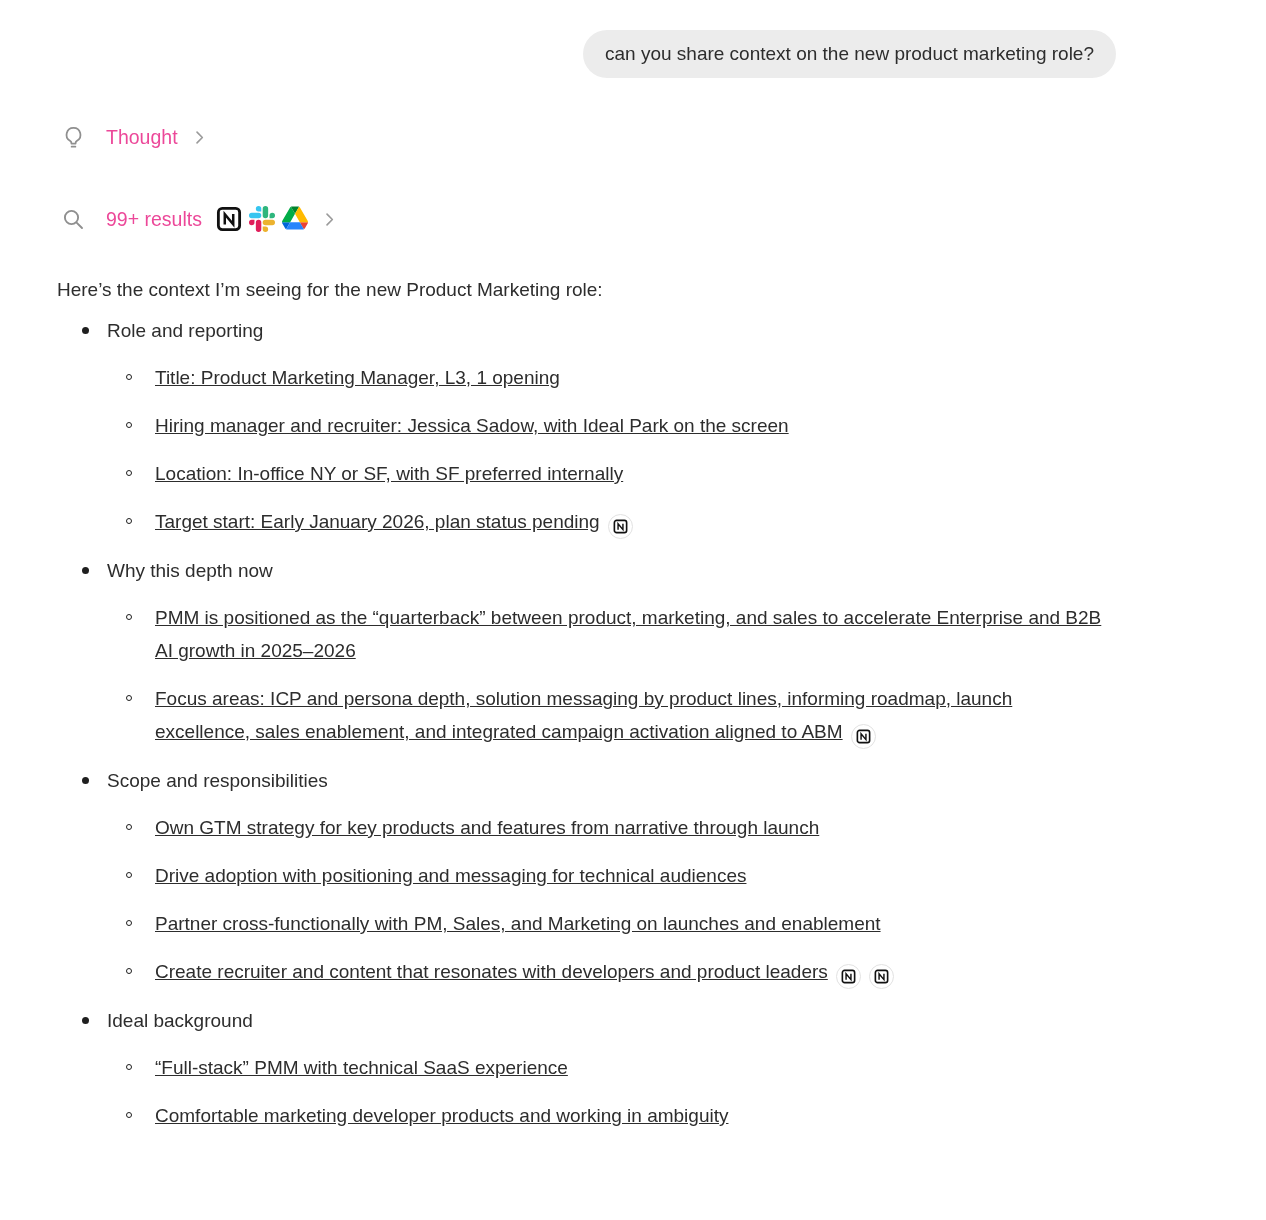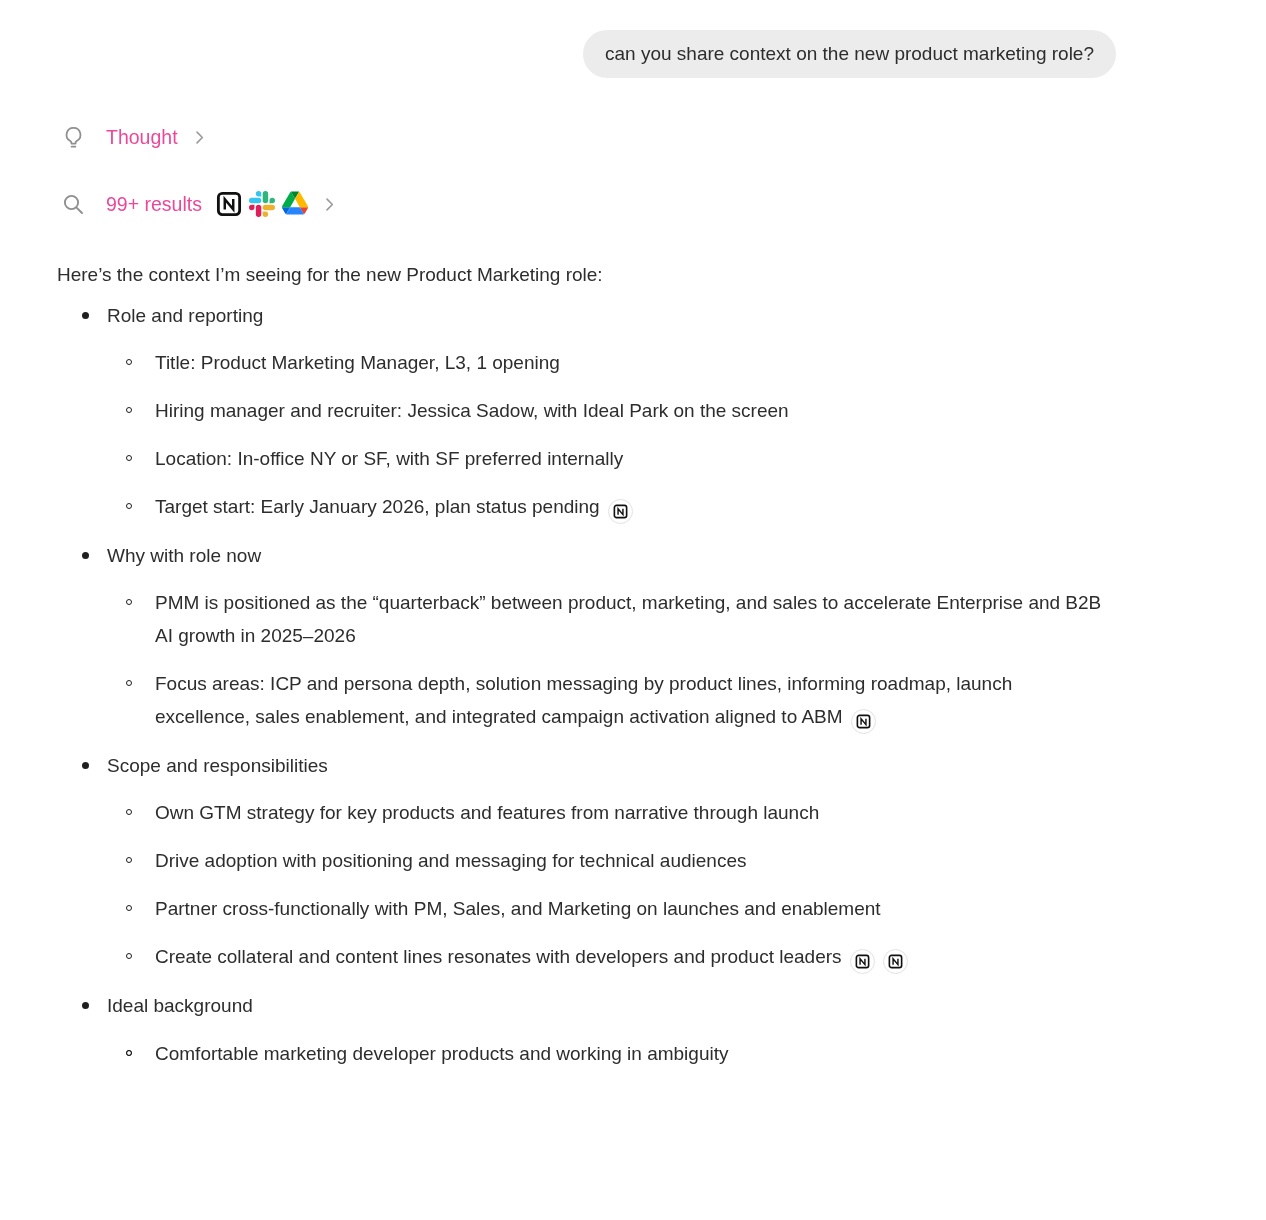"99+ results" .results-row { margin-top: 39px -> 54px }
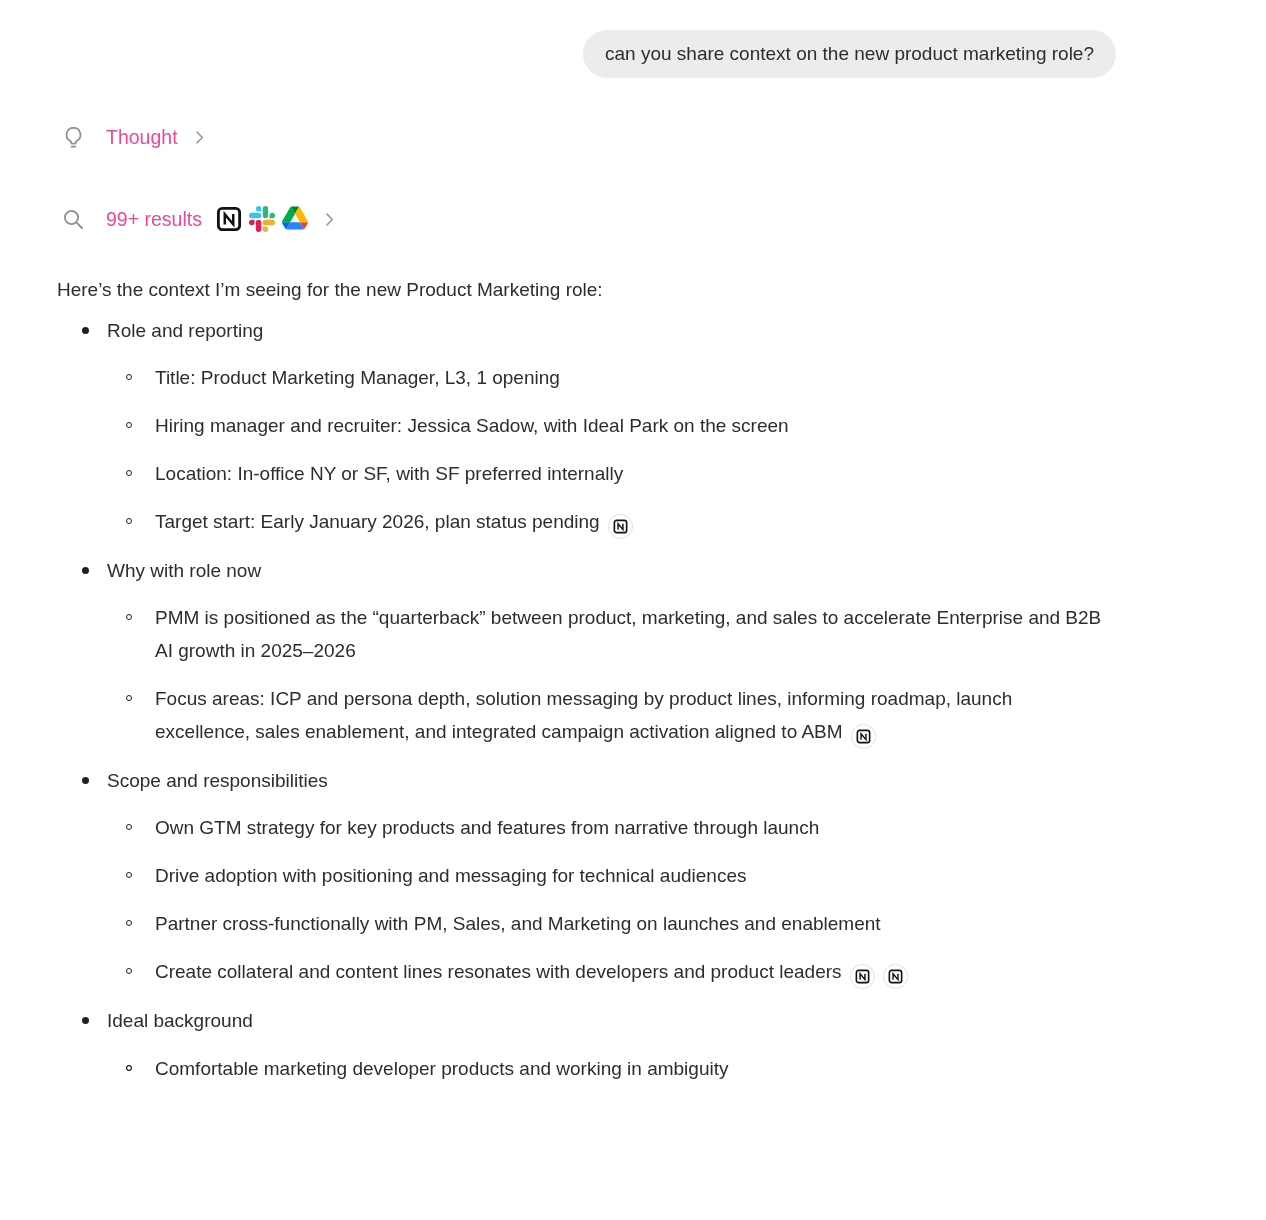"Title: Product Marketing Manager, L3," ul.l2 > li.sub { text-decoration: none -> underline }
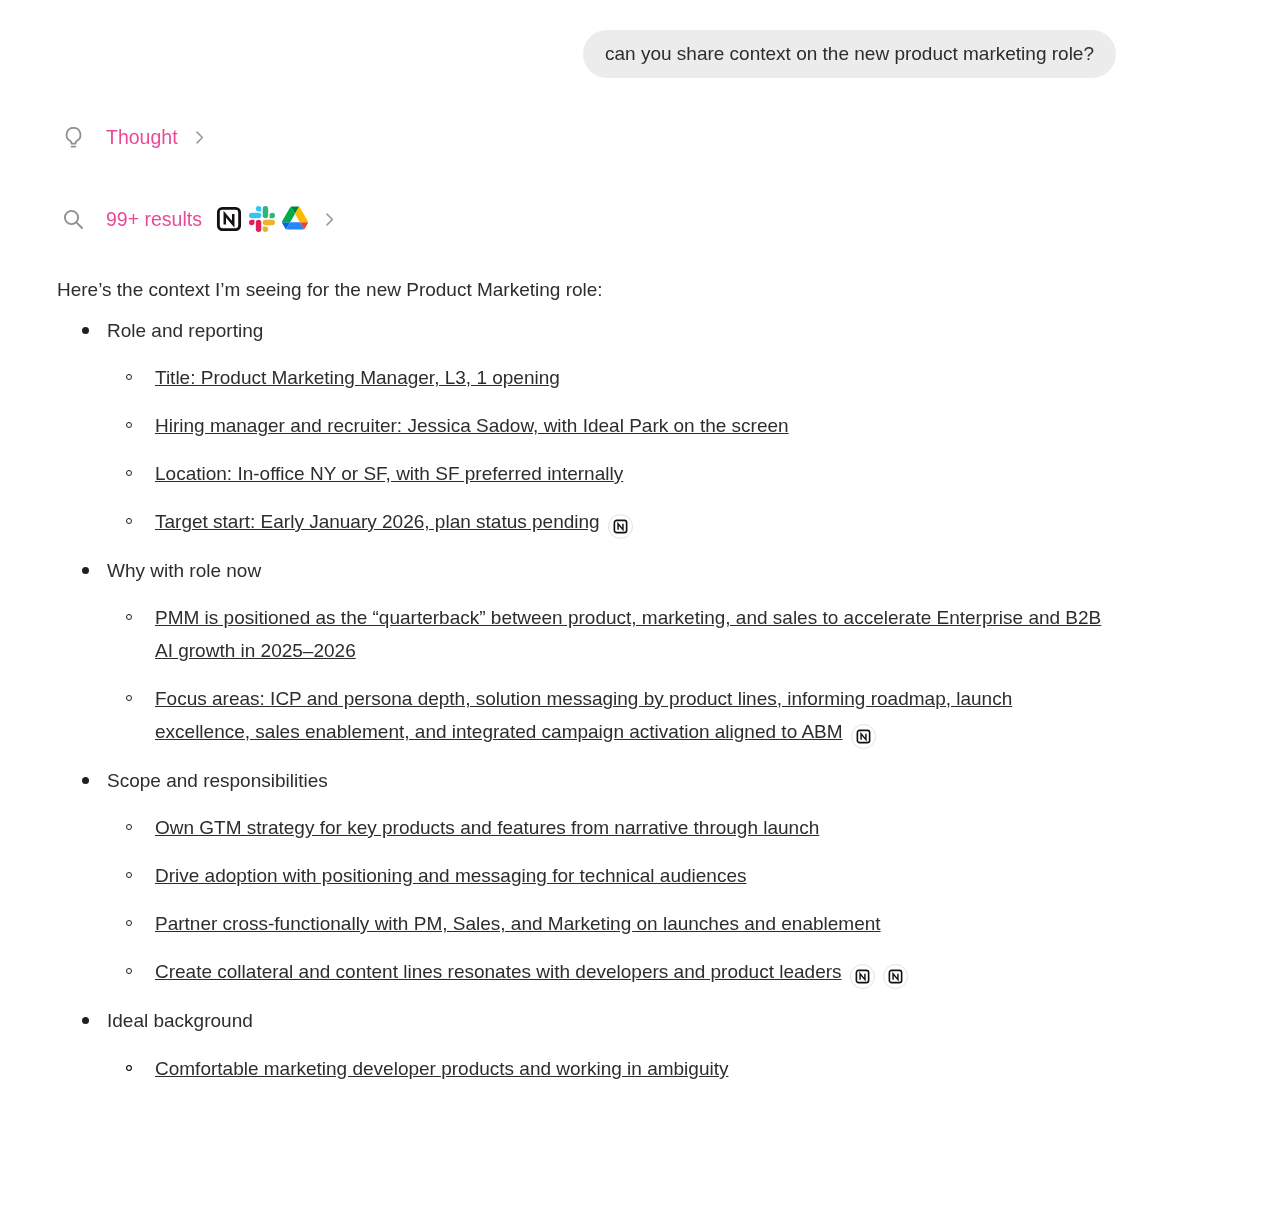"Why with role now" span.sec-title { text: with role -> this depth }
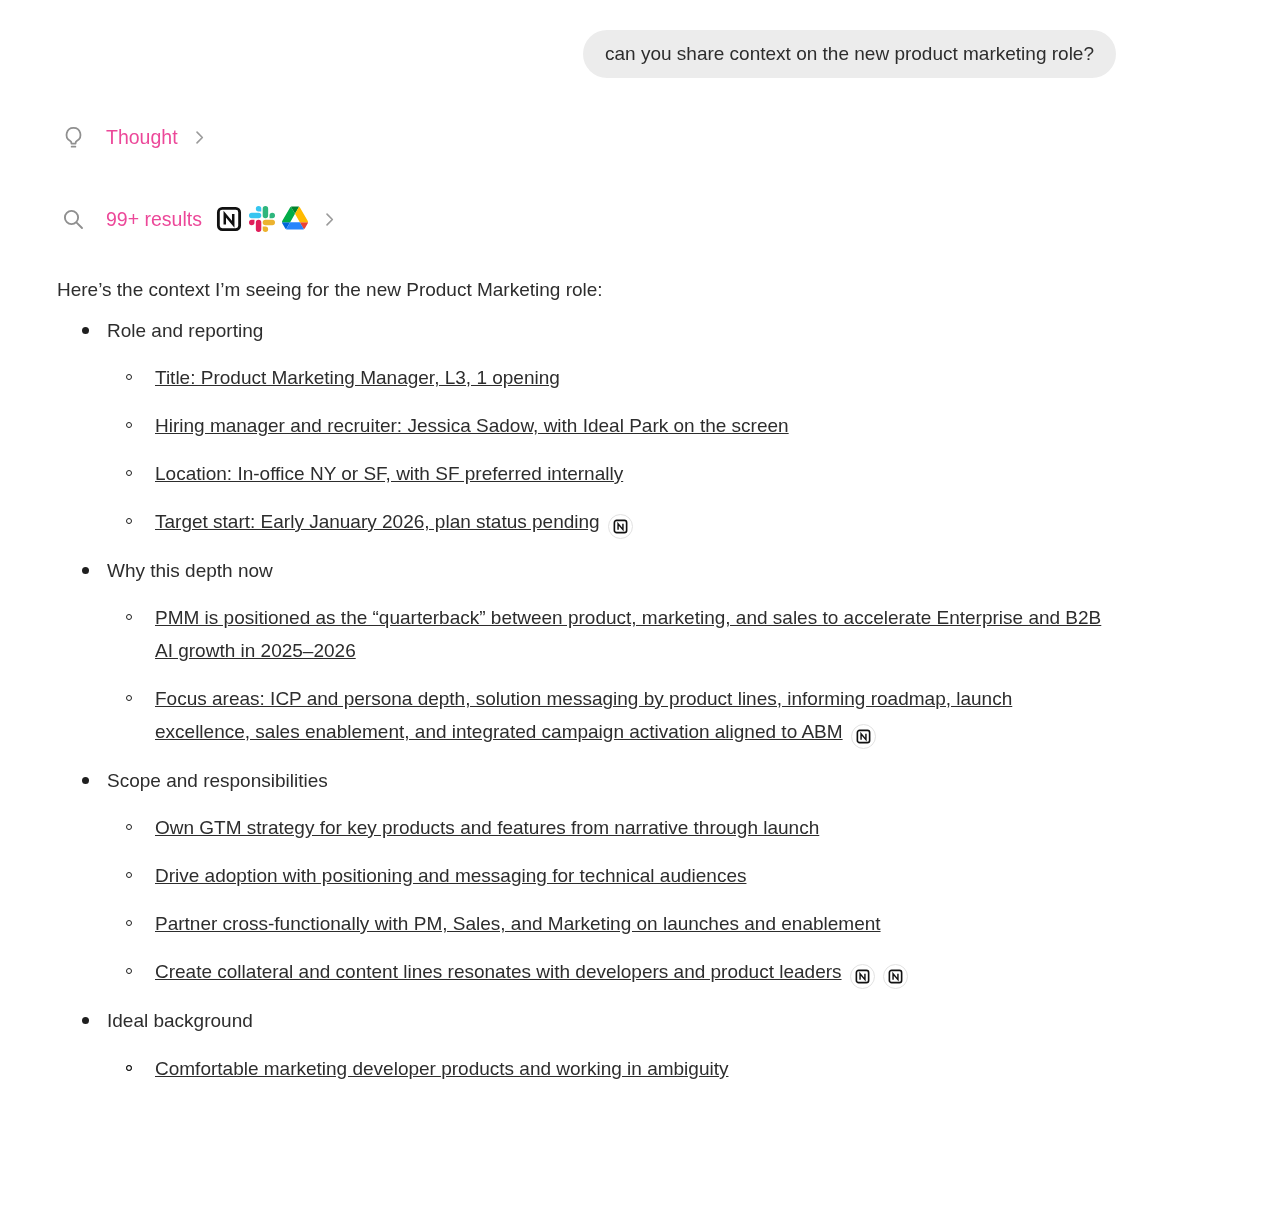"Create collateral and content lines" span.txt { text: collateral and content lines -> recruiter and content that }
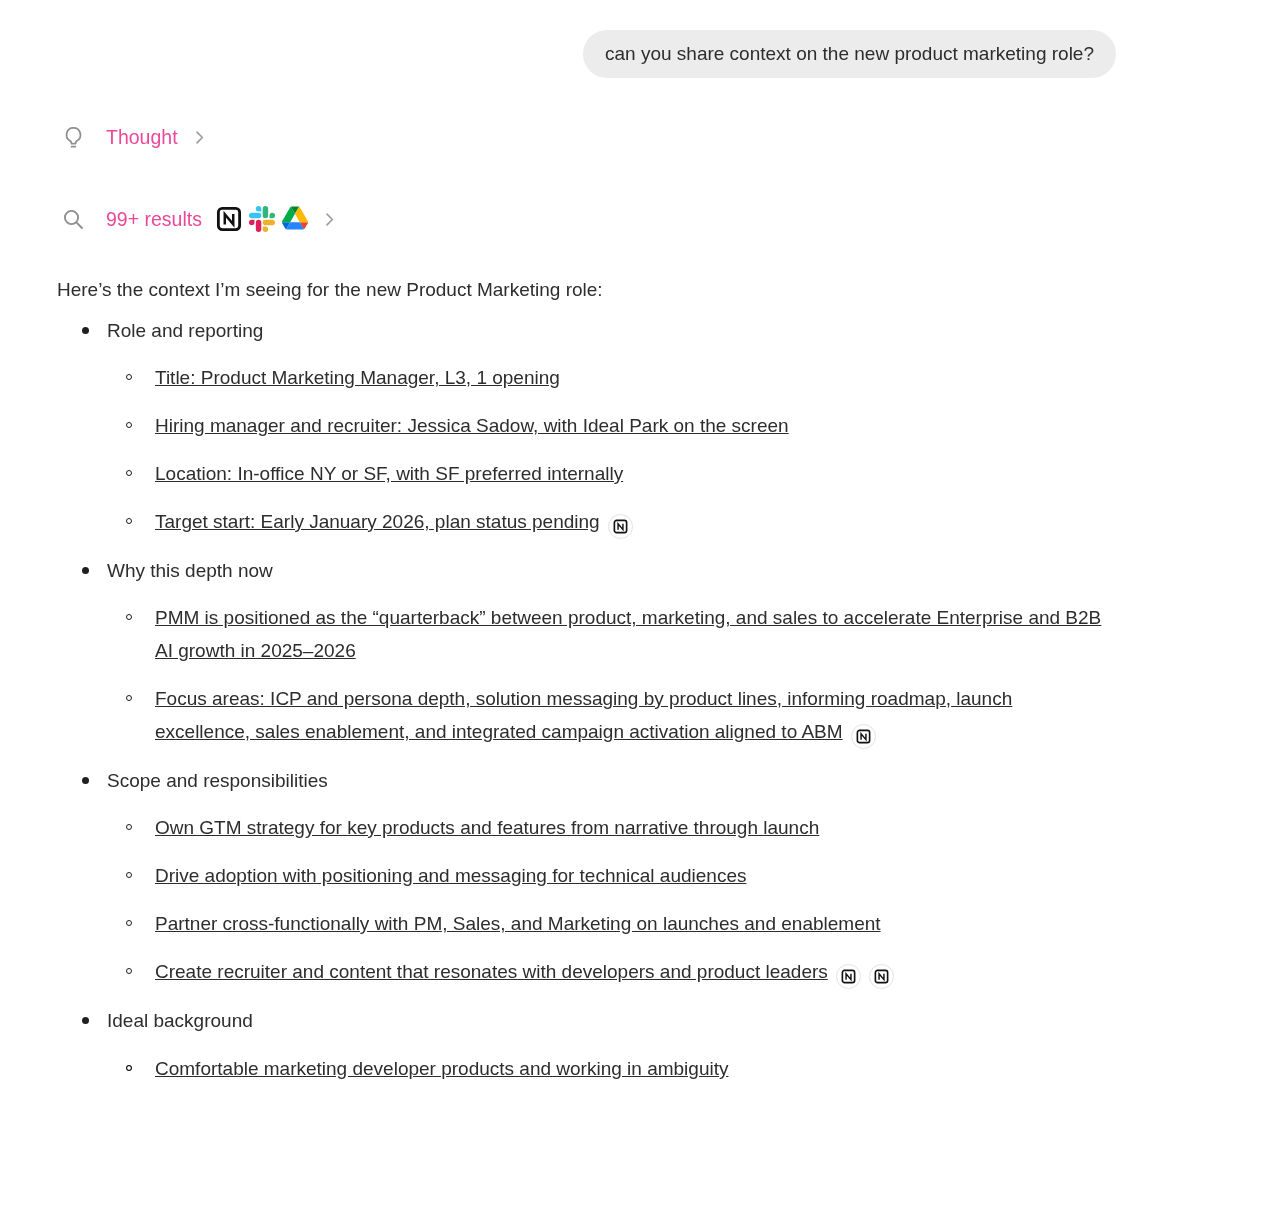"“Full-stack” PMM with technical SaaS" span.txt { html: none -> <span>“Full-stack” PMM with technical SaaS experience</span> }
